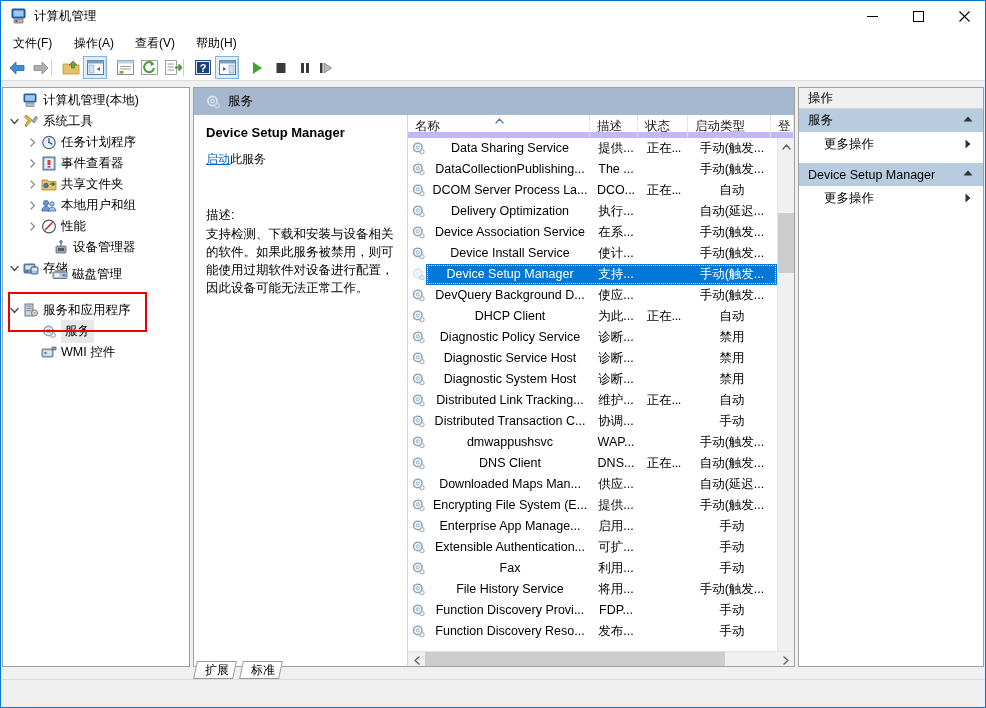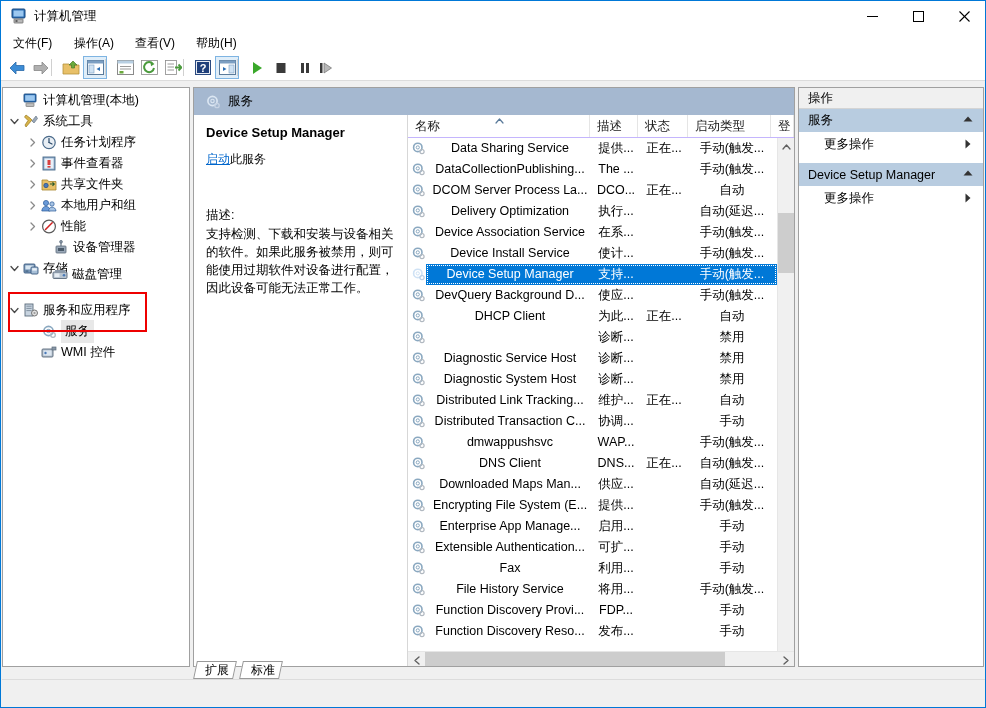"名称" #list-header { border-bottom: 1px solid #c4b5fd -> 6px solid #c4b5fd }
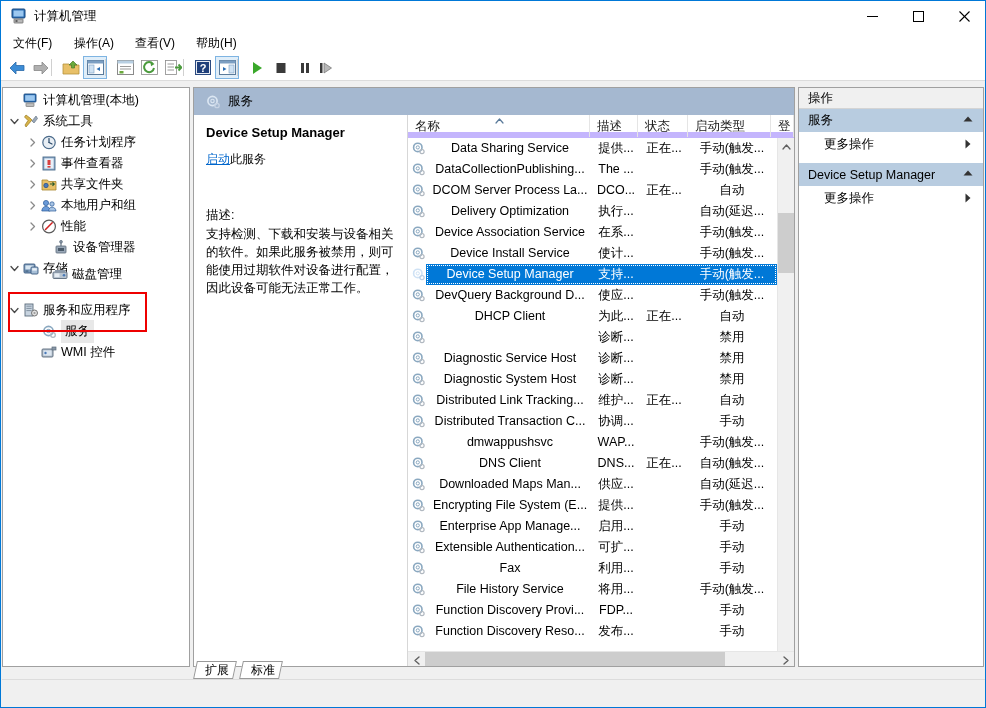"正在..." .c-status { font-family: none -> Liberation Serif, serif }
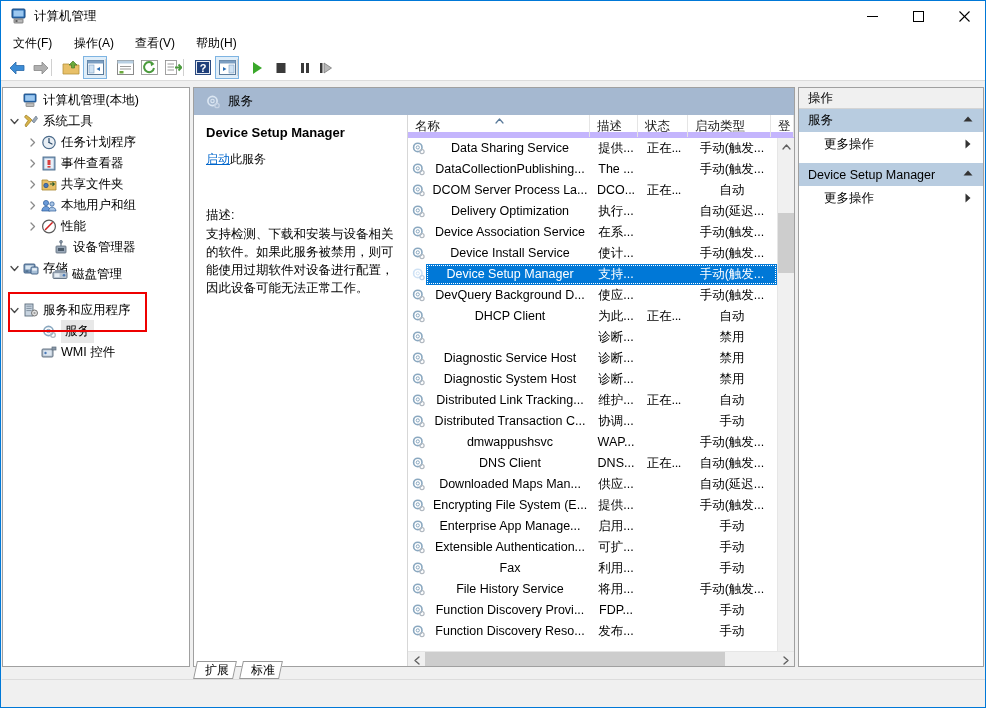"Diagnostic Policy Service" span.cell { html: none -> <span>Diagnostic Policy Service</span> }
